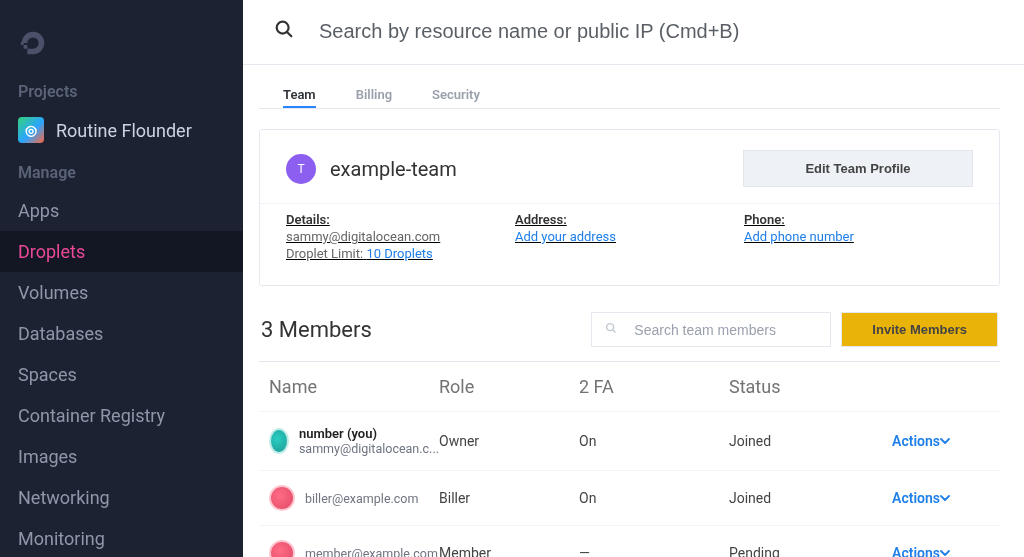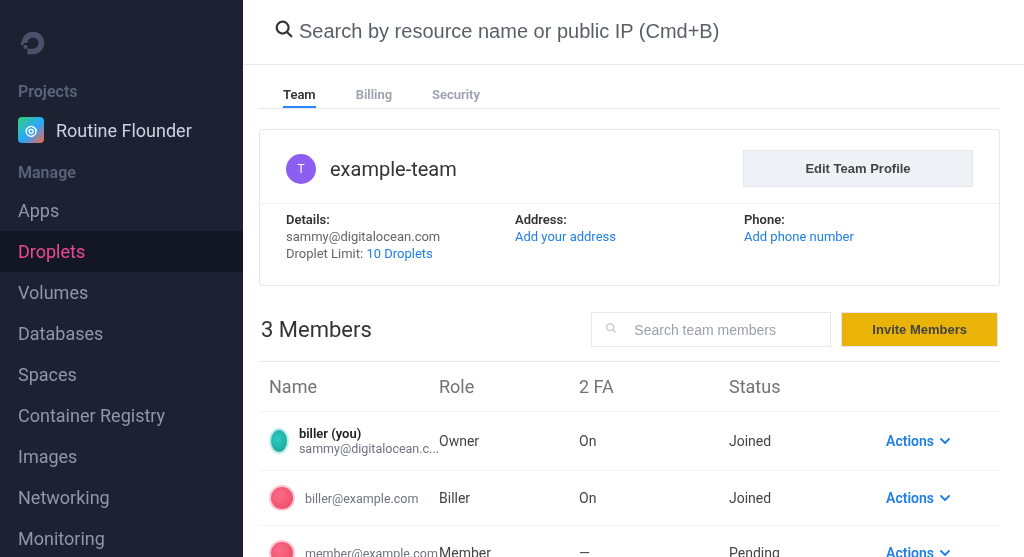"Search by resource name or" .search-bar { gap: 4px -> 24px }
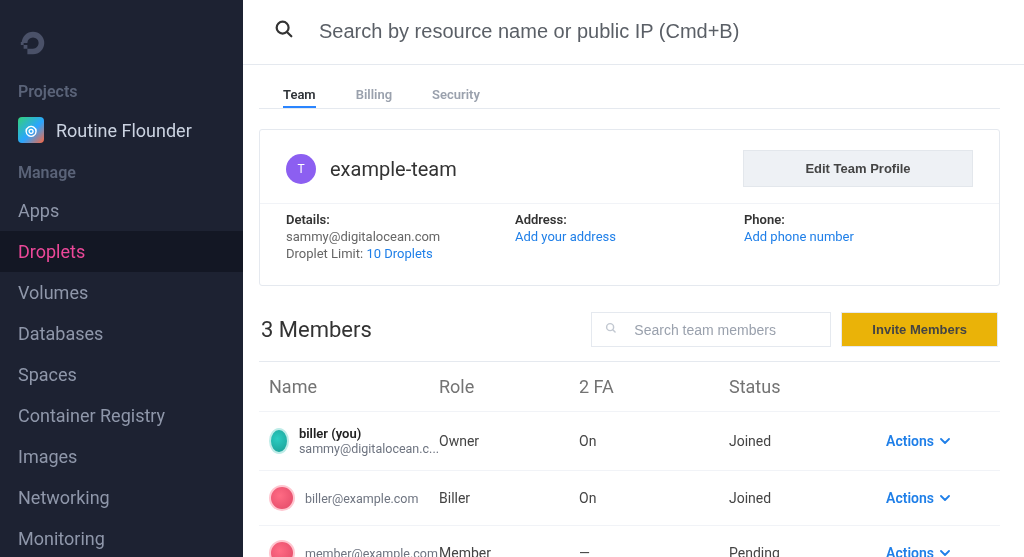"Details:" .panel-details { text-decoration: none -> underline }
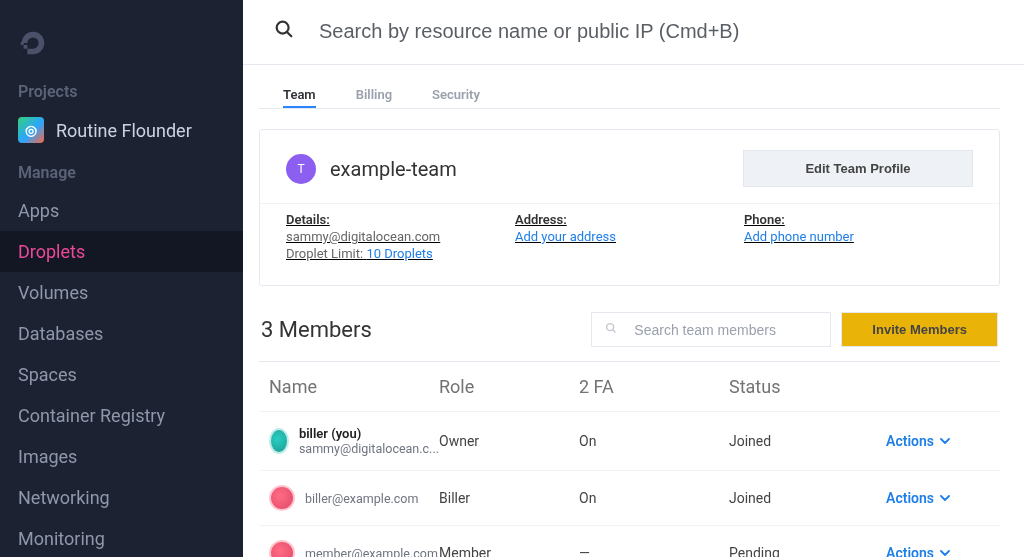"biller (you)" div.uname { text: biller -> number }
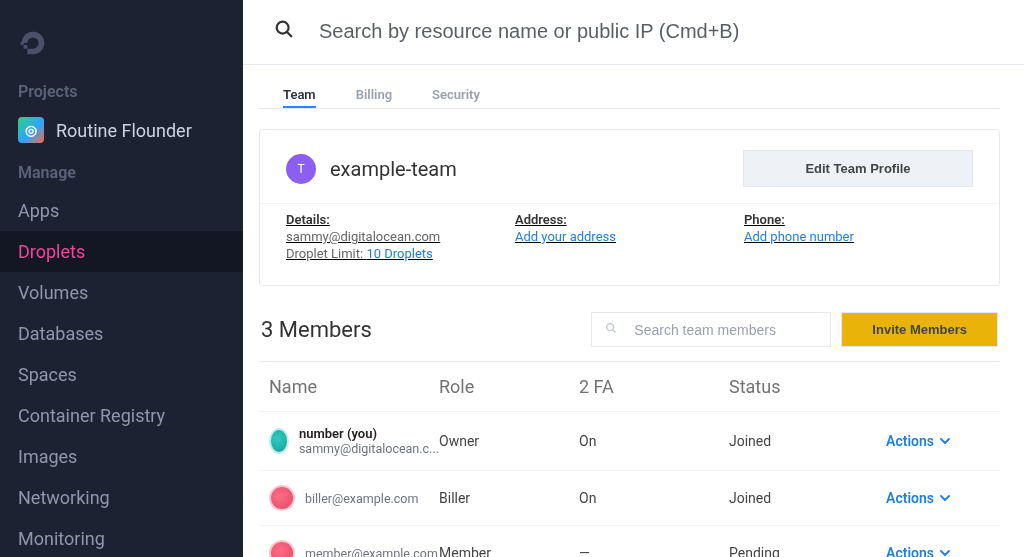"Actions" .actions-link { gap: 6px -> none }
